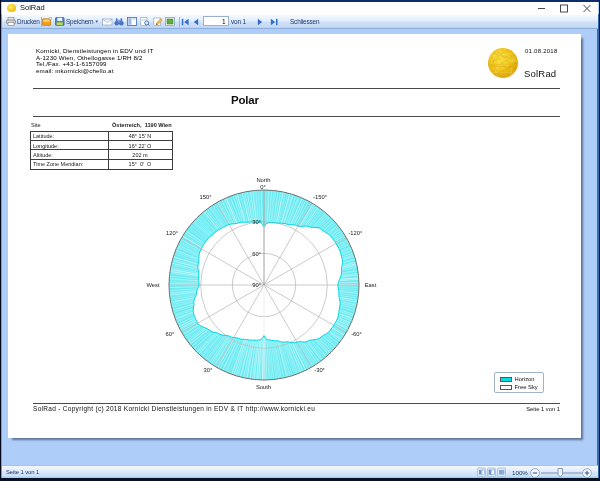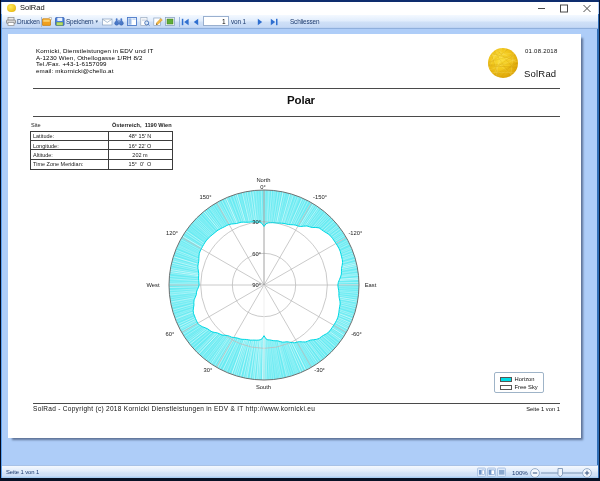"Polar" .polar { text-align: center -> none }
